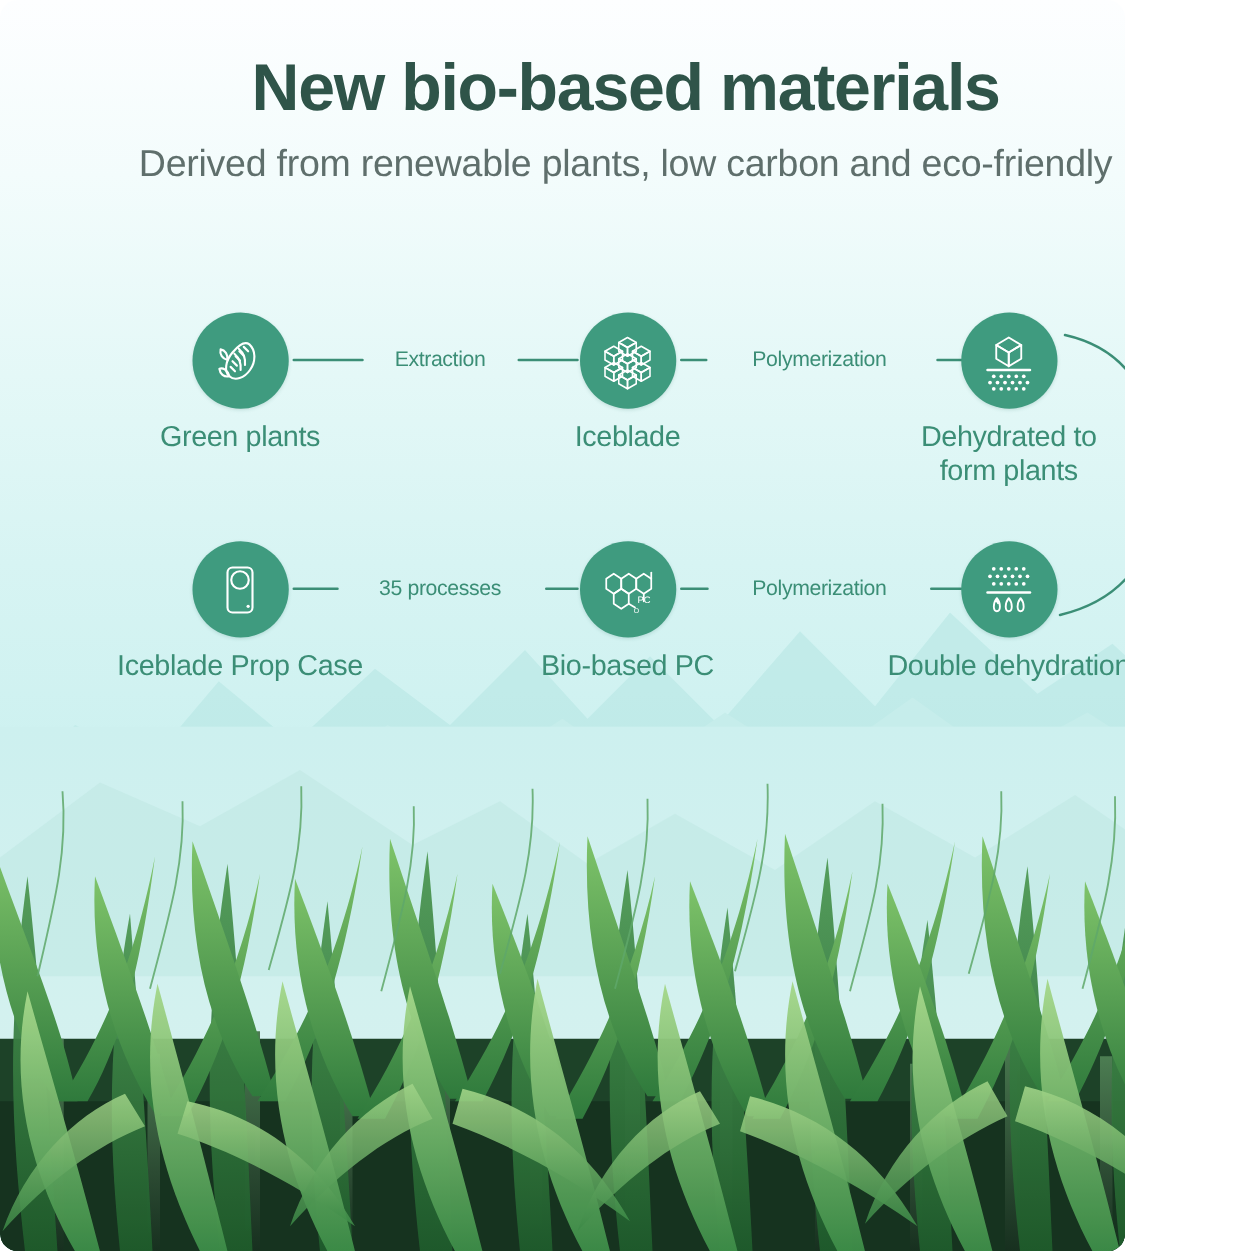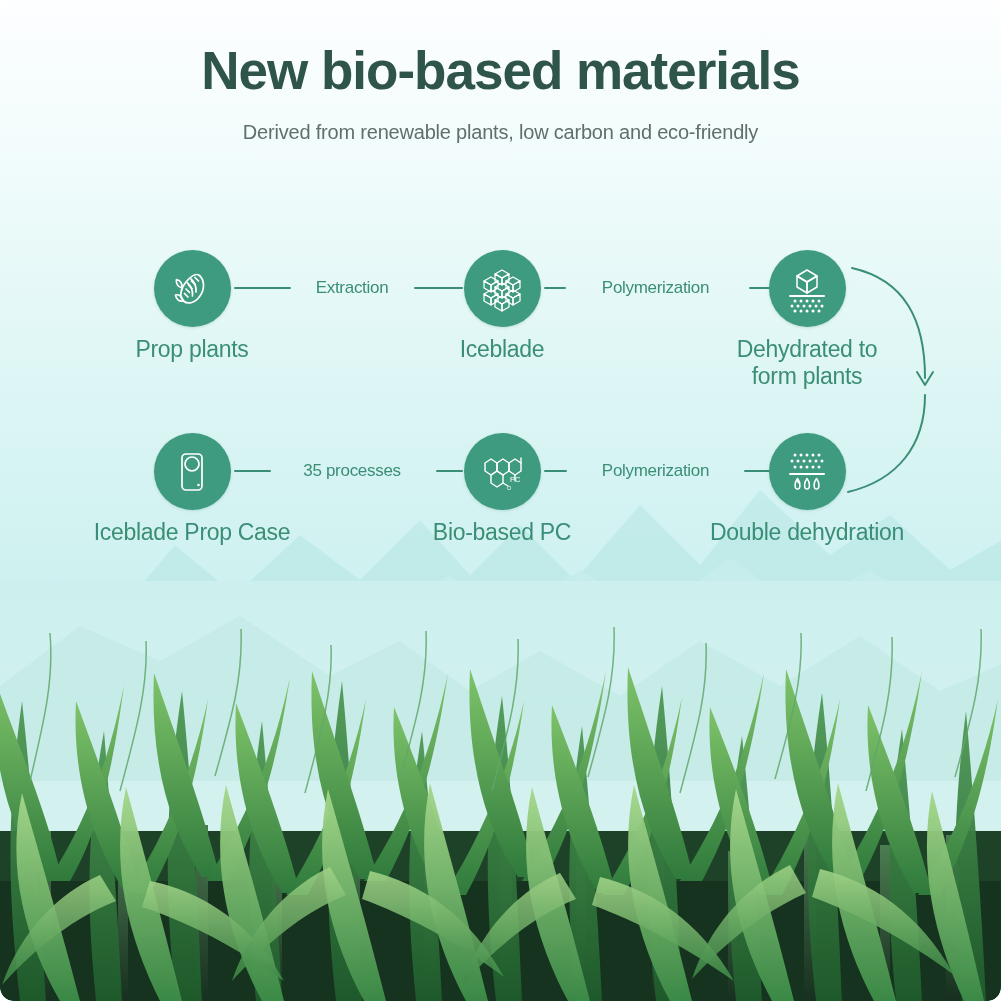"New bio-based materials" #poster { width: 1001px -> 900px }
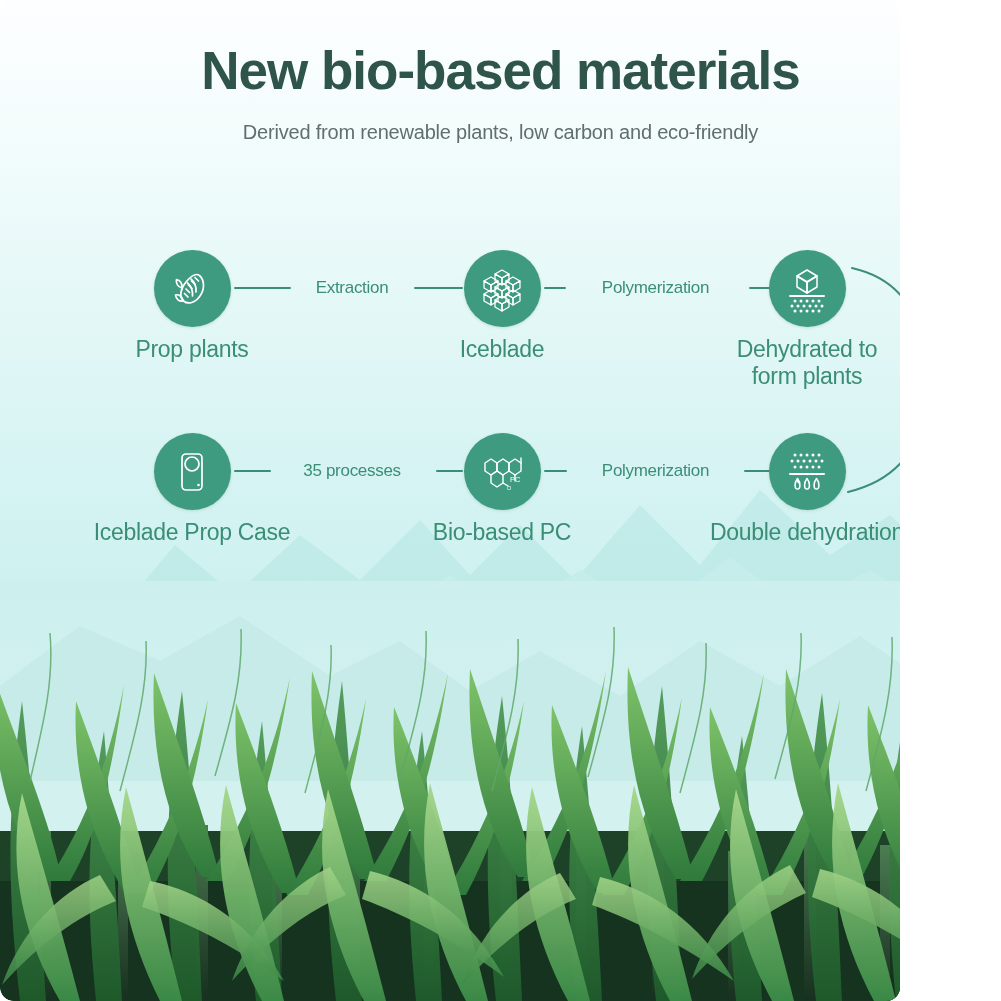"Derived from renewable plants, low" .subtitle { font-size: 20px -> 30px }
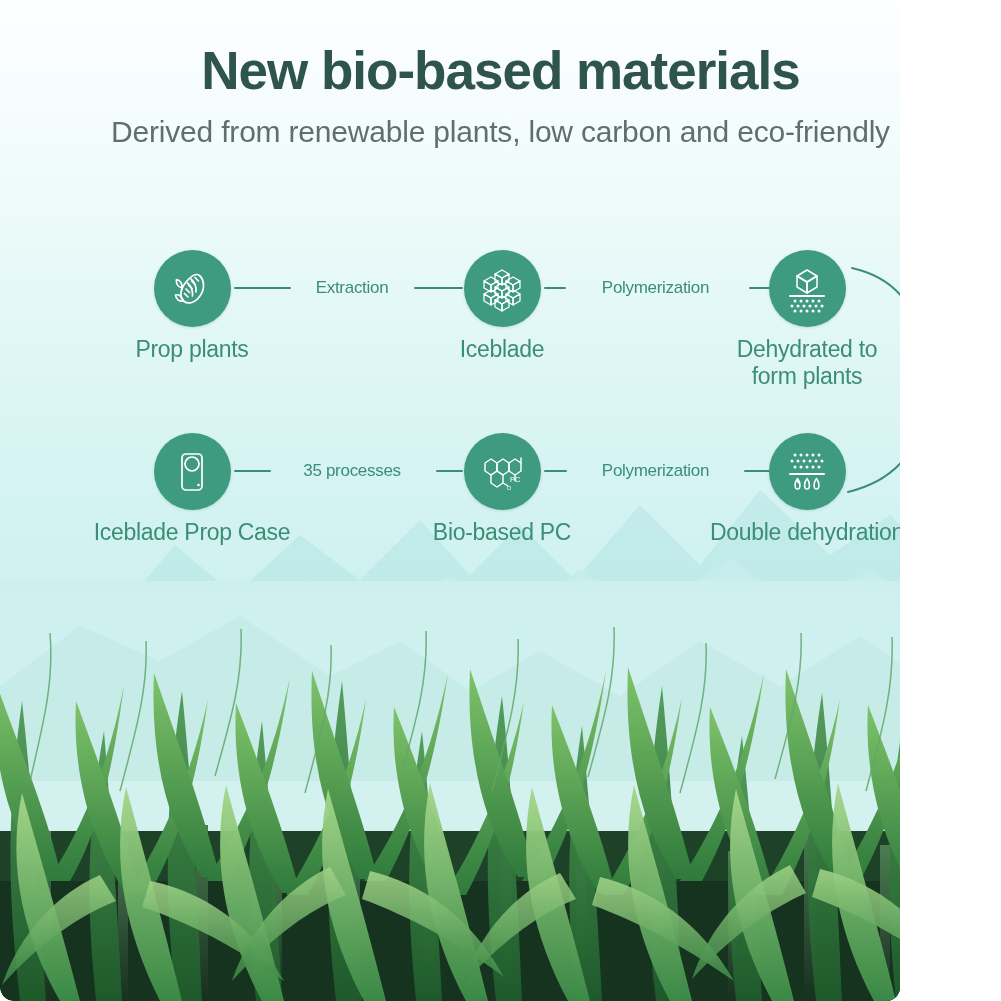"Prop plants" div.nlabel { text: Prop -> Green }
